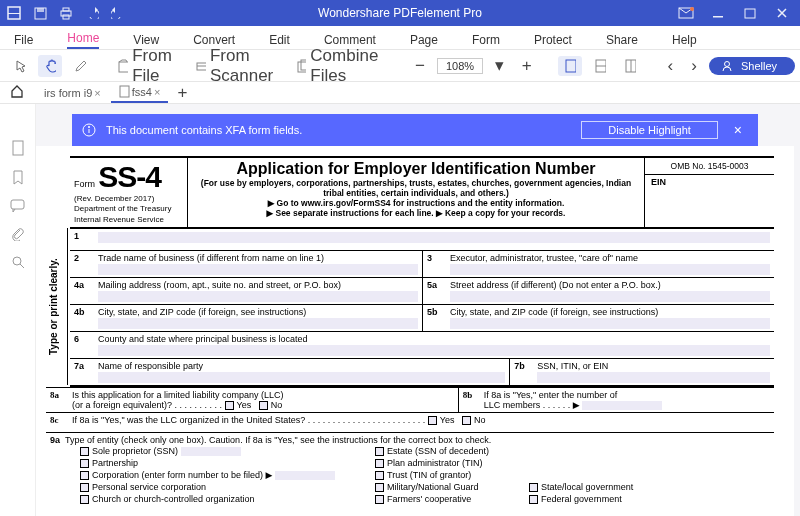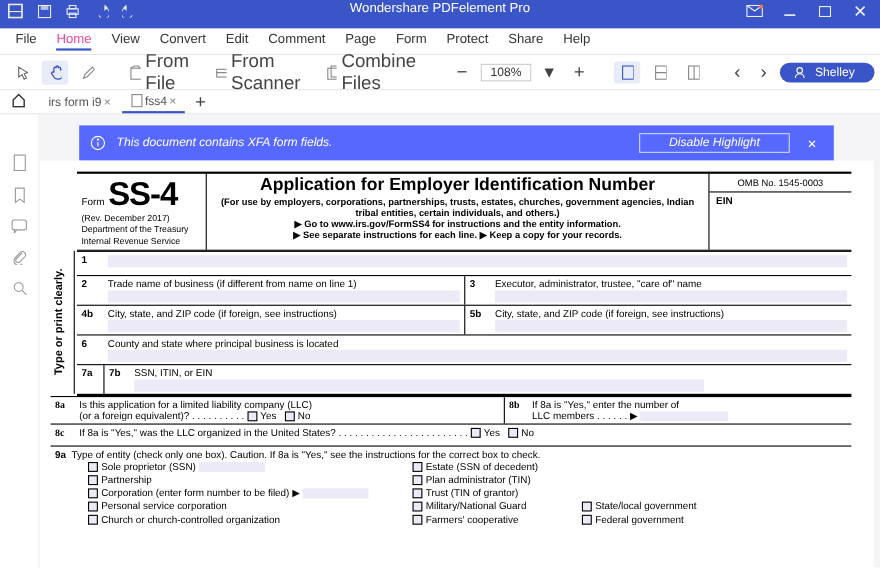"Wondershare PDFelement Pro" .titlebar { align-items: flex-start -> center }
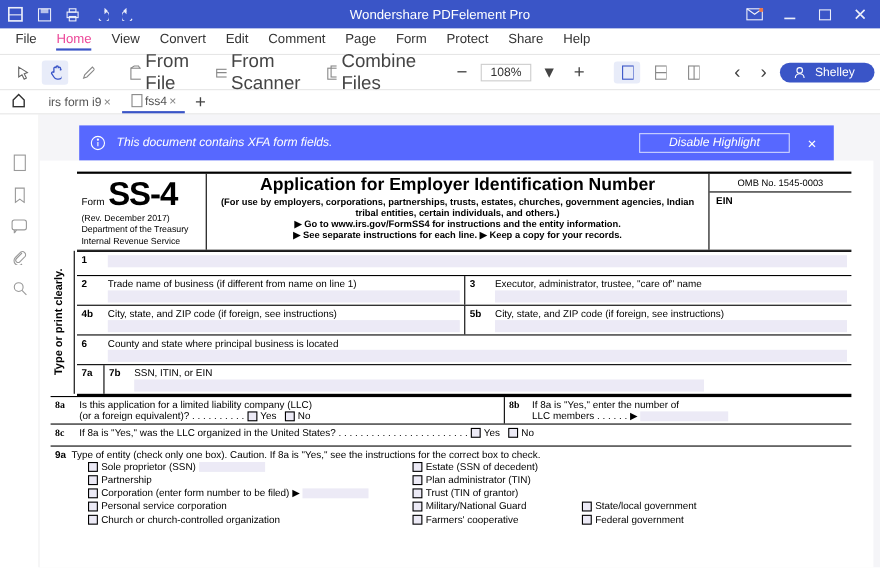"File" .menubar { align-items: flex-start -> flex-end; gap: 18px -> 34px }
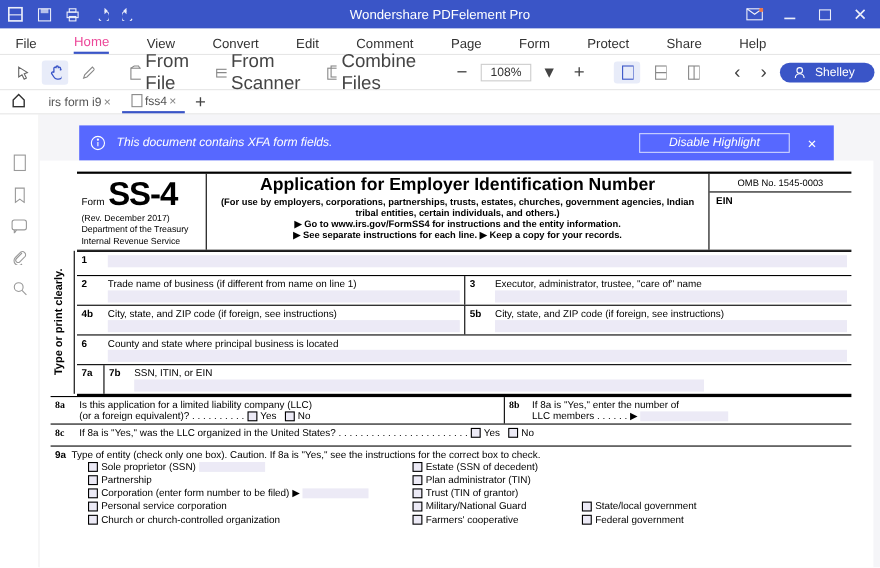"This document contains XFA form" .notice { font-style: italic -> none }
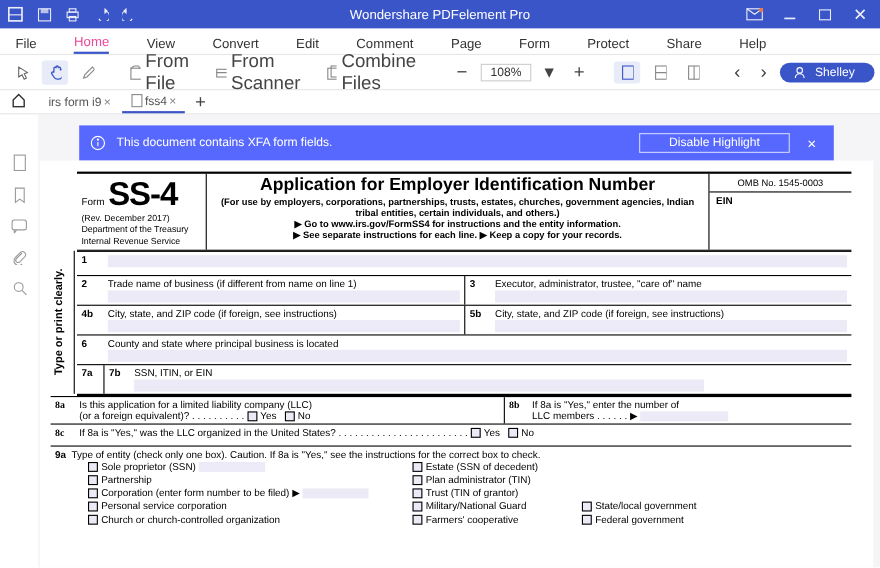"4a" div.row { html: none -> <div> <div>4a</div> <div><span>Mailing address (room, apt., suite no. and street, or P.O. box)</span><div></div></div> <div>5a</div> <div><span>Street address (if different) (Do not enter a P.O. box.)</span><div></div></div> </div> }
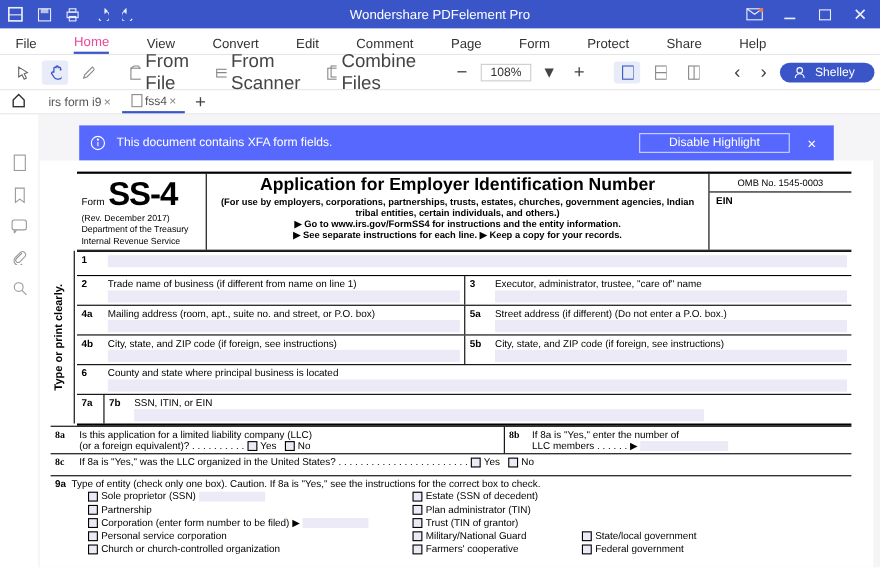"Name of responsible party" div.cell { html: none -> <div><span>Name of responsible party</span><div></div></div> }
